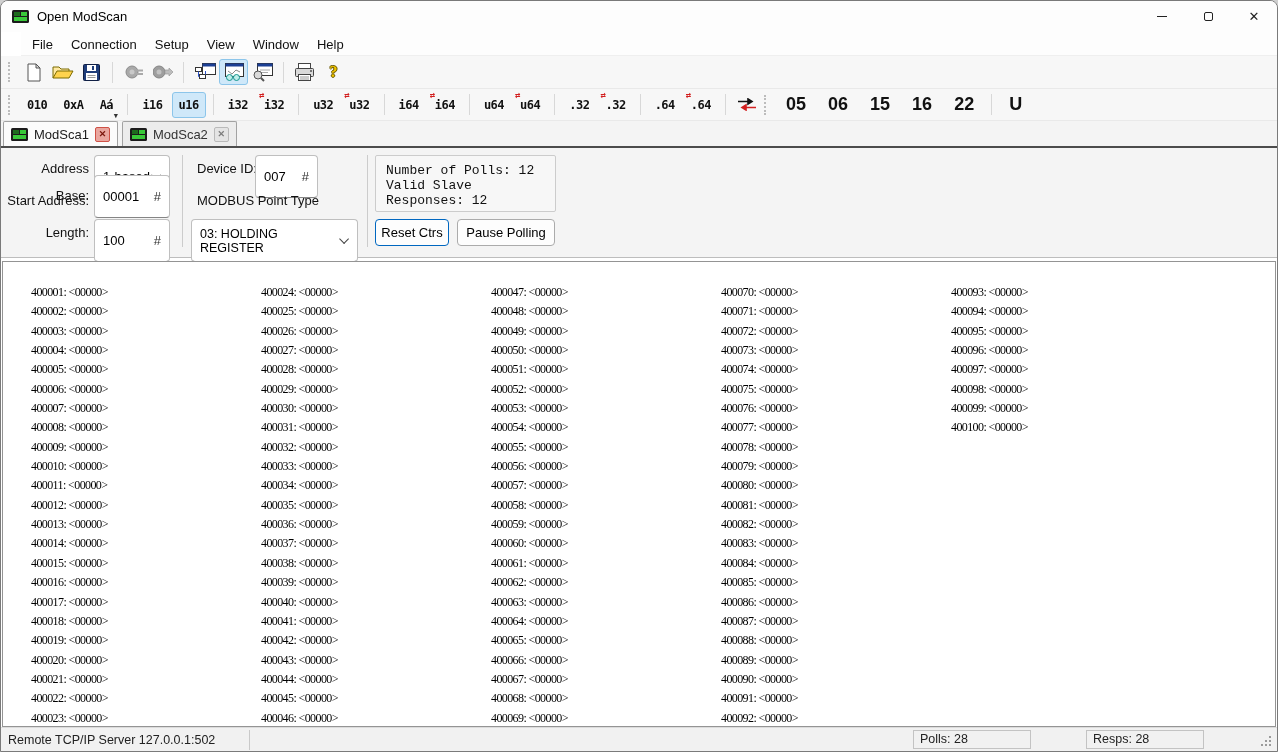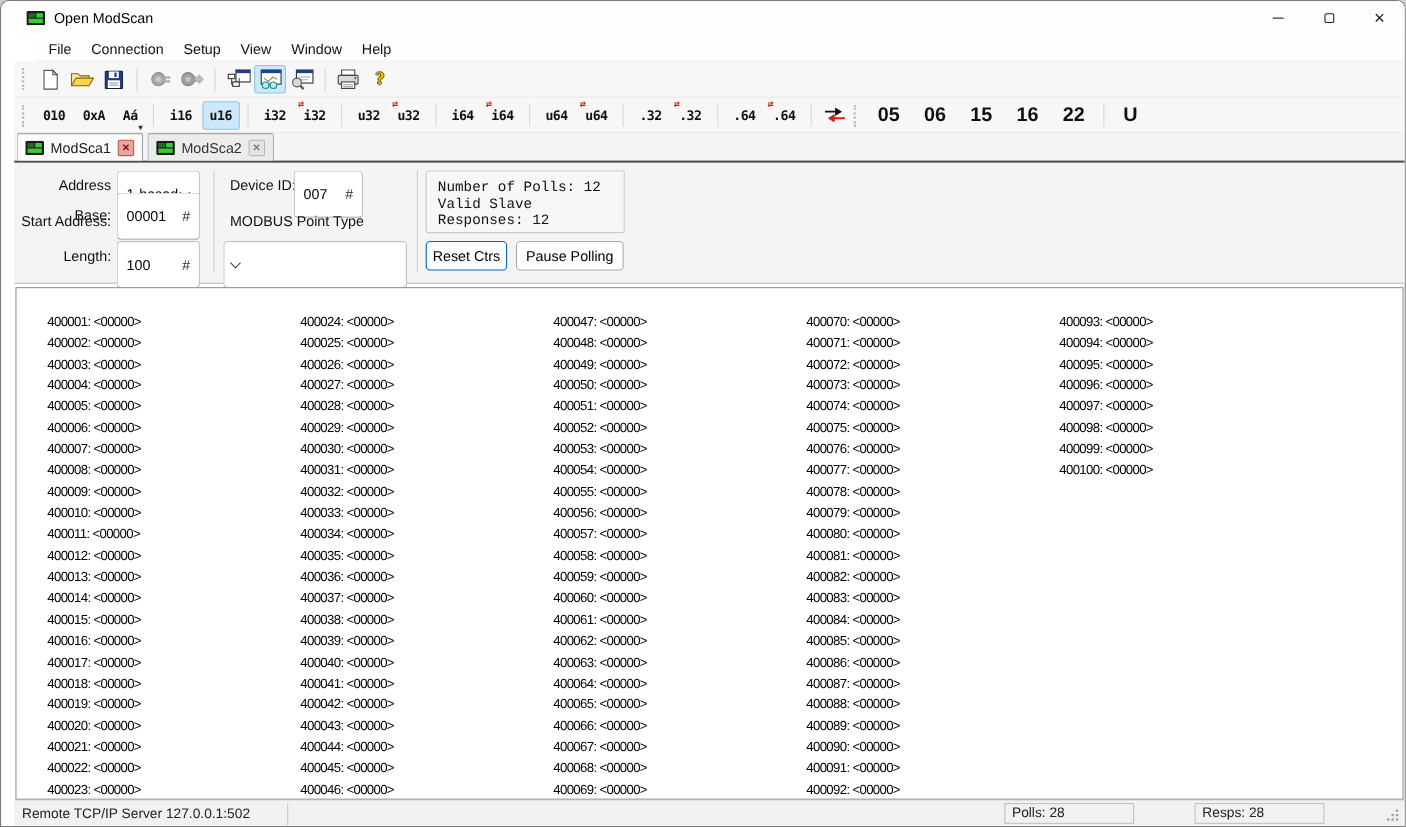"Open ModScan" .window { padding-left: 12px -> none }
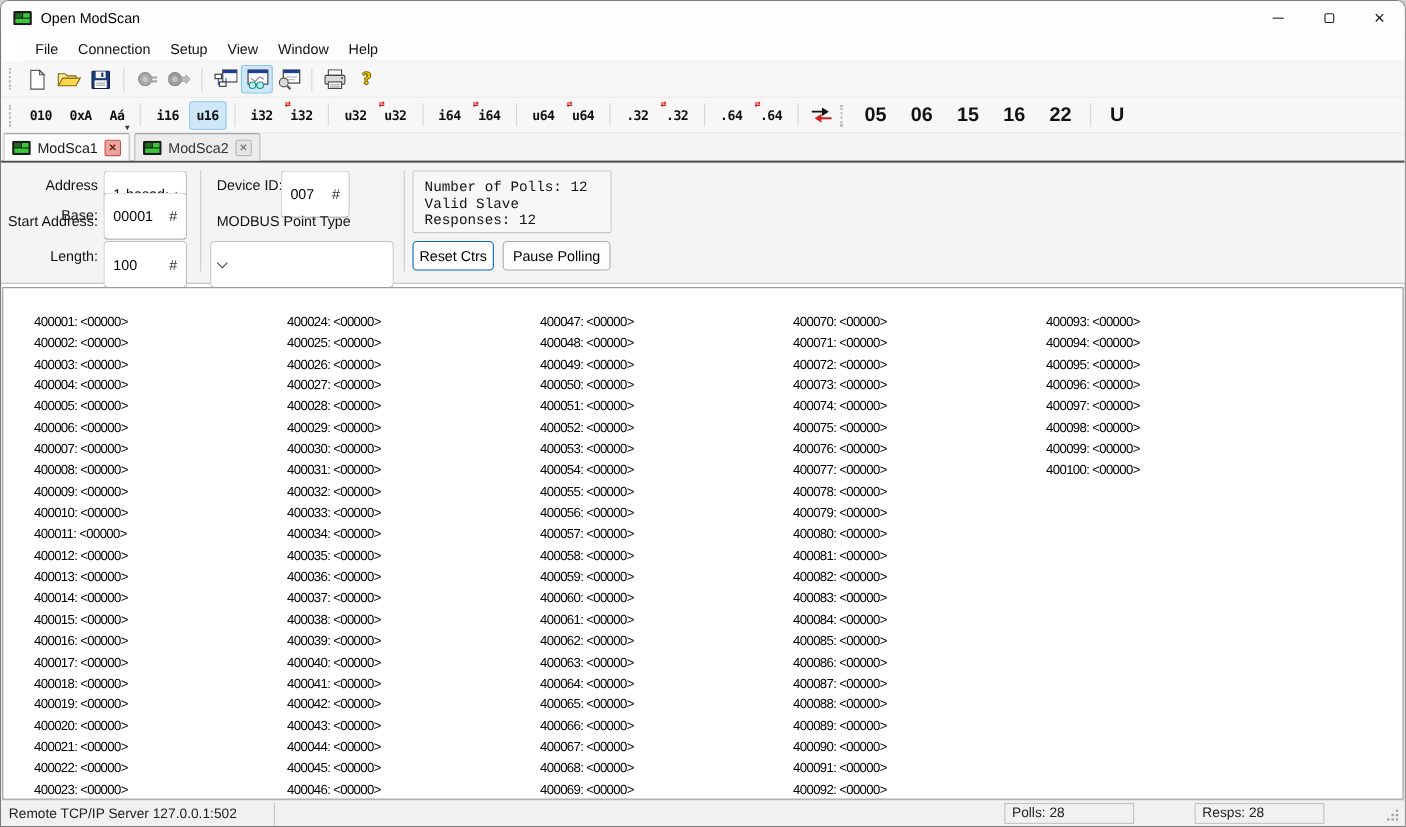"03: HOLDING REGISTER" span { html: none -> <span>03: HOLDING REGISTER</span> }
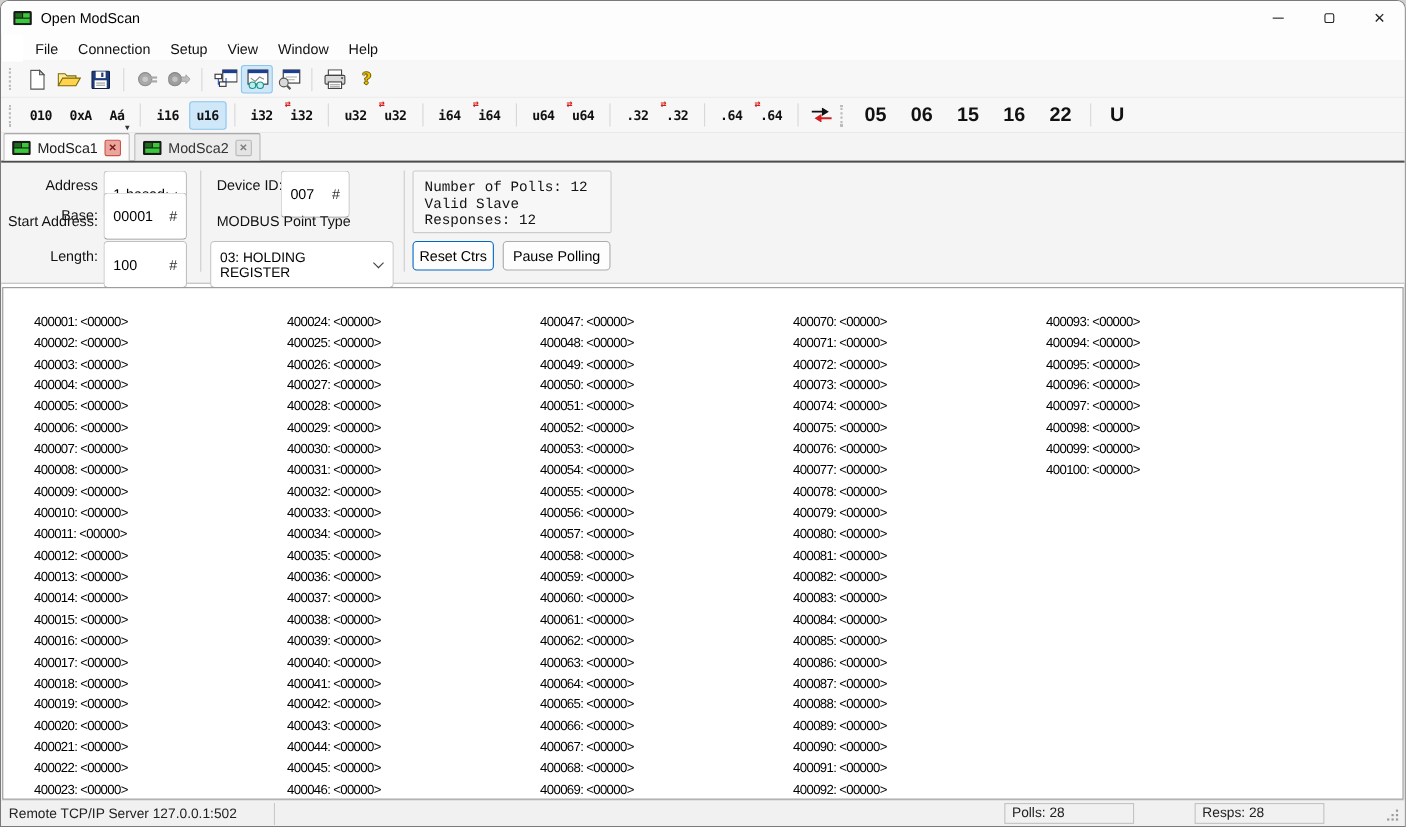"400001: <00000>" .reg-col { font-family: Liberation Sans, sans-serif -> Liberation Serif, serif }
